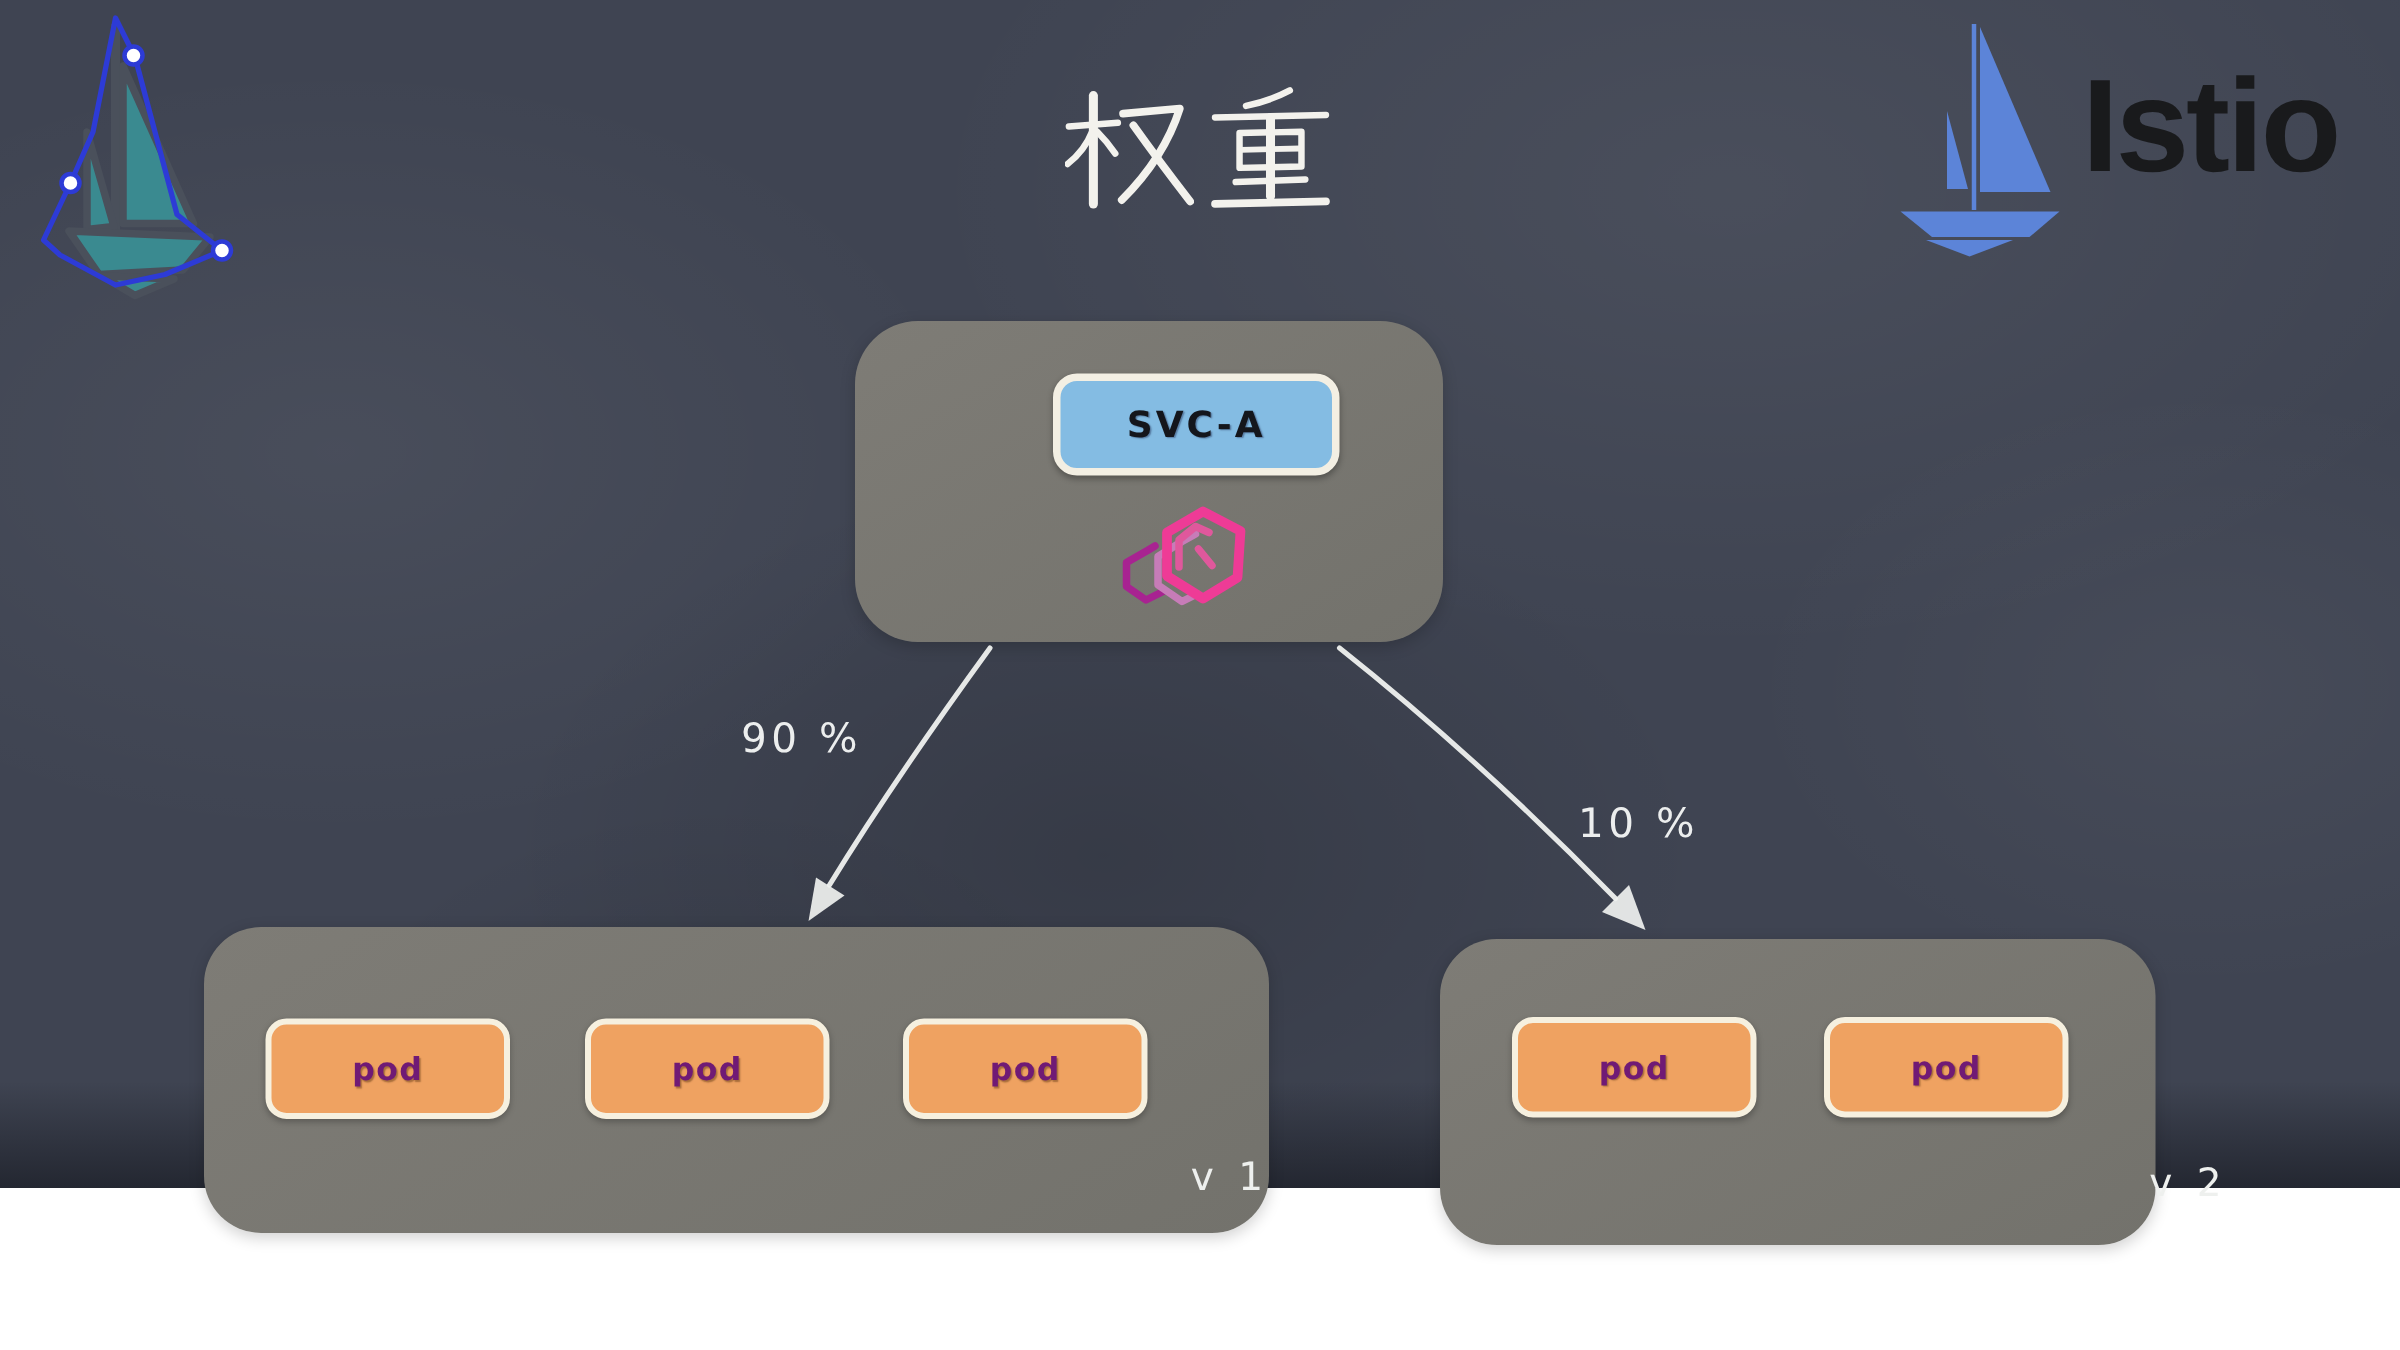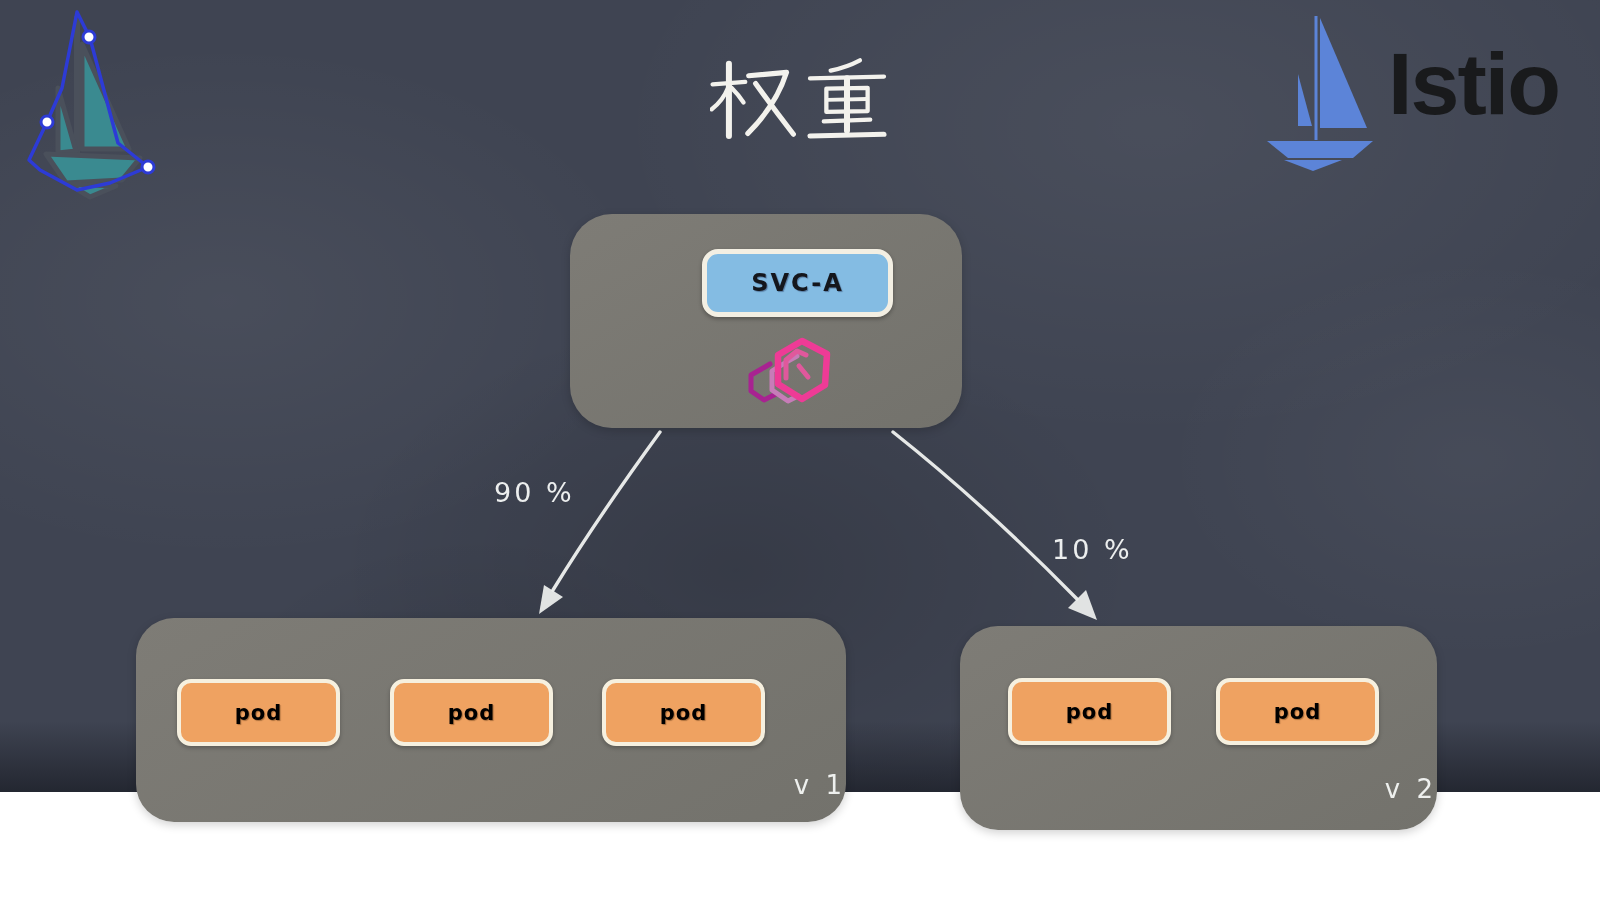"pod" .pod span { color: #000000 -> #701a75 }
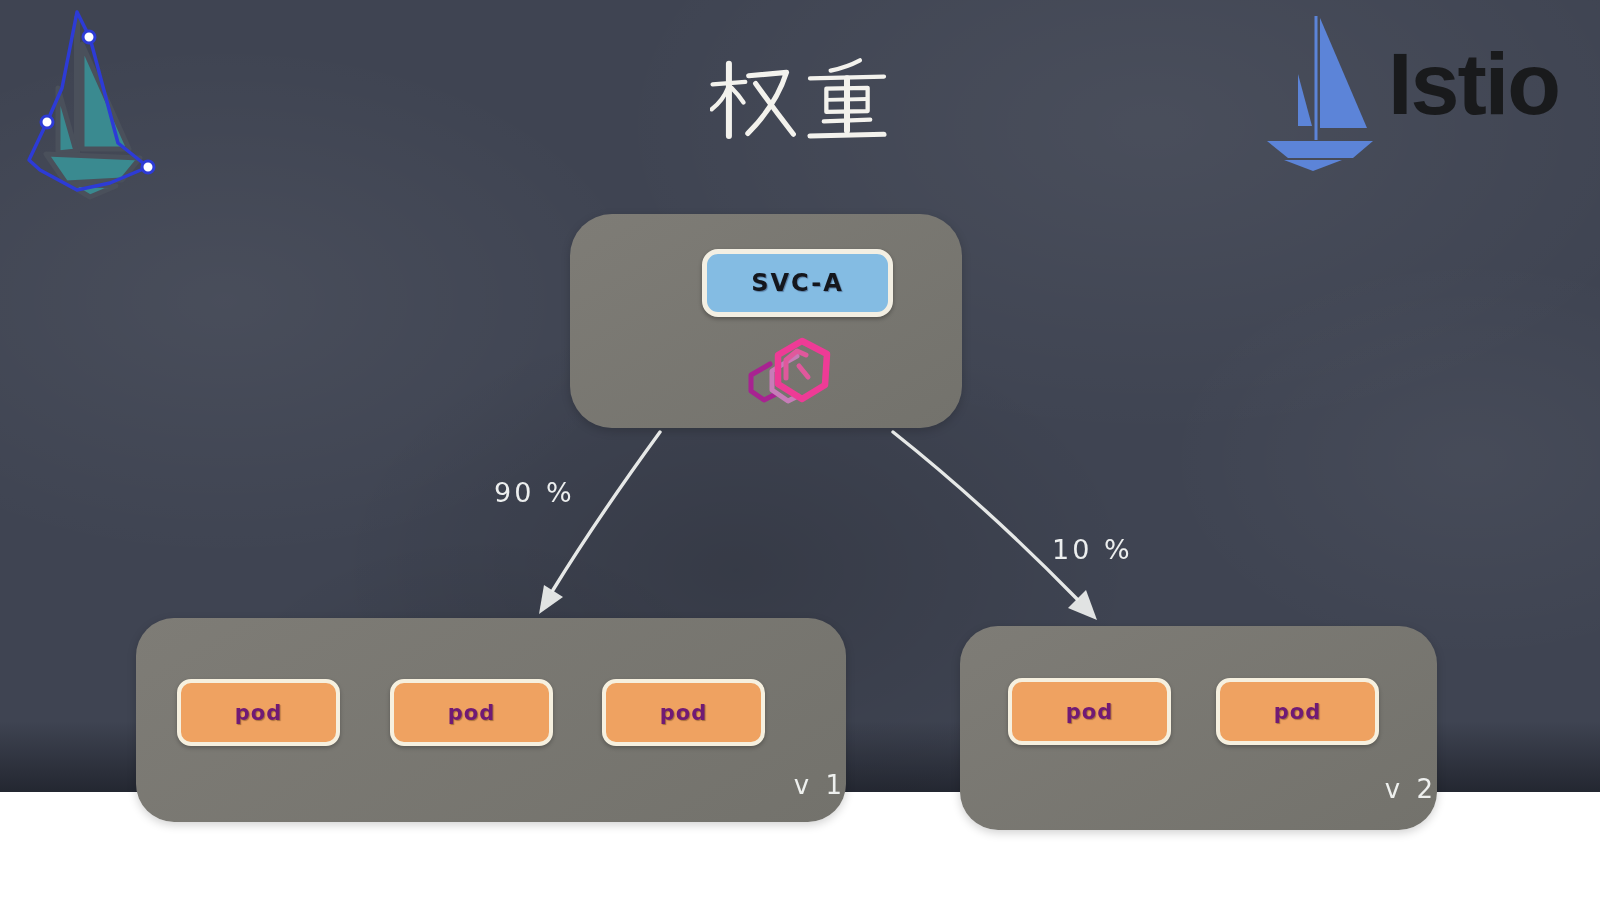"v 2" div.abs { margin-left: none -> 48px }
